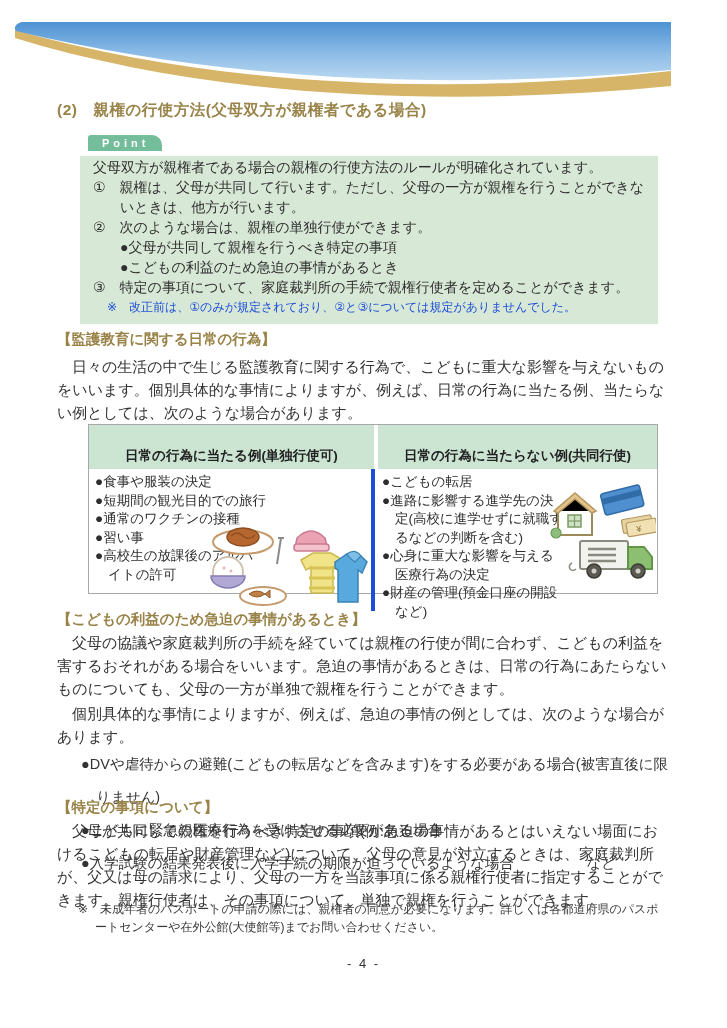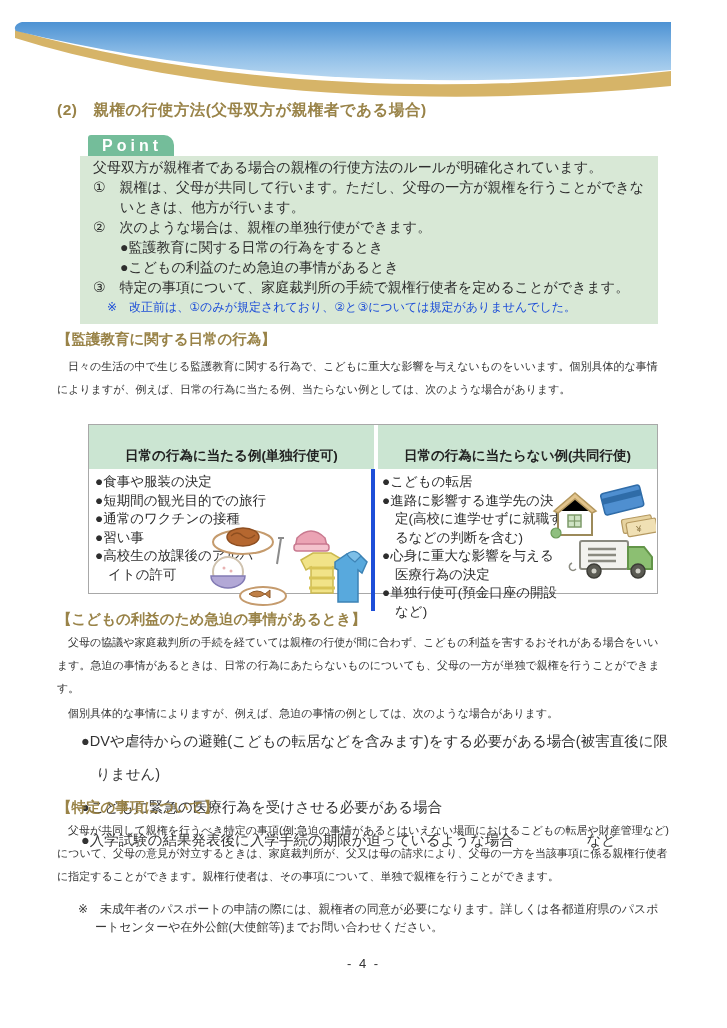"Point" .point-tab { font-size: 16px -> 11px }
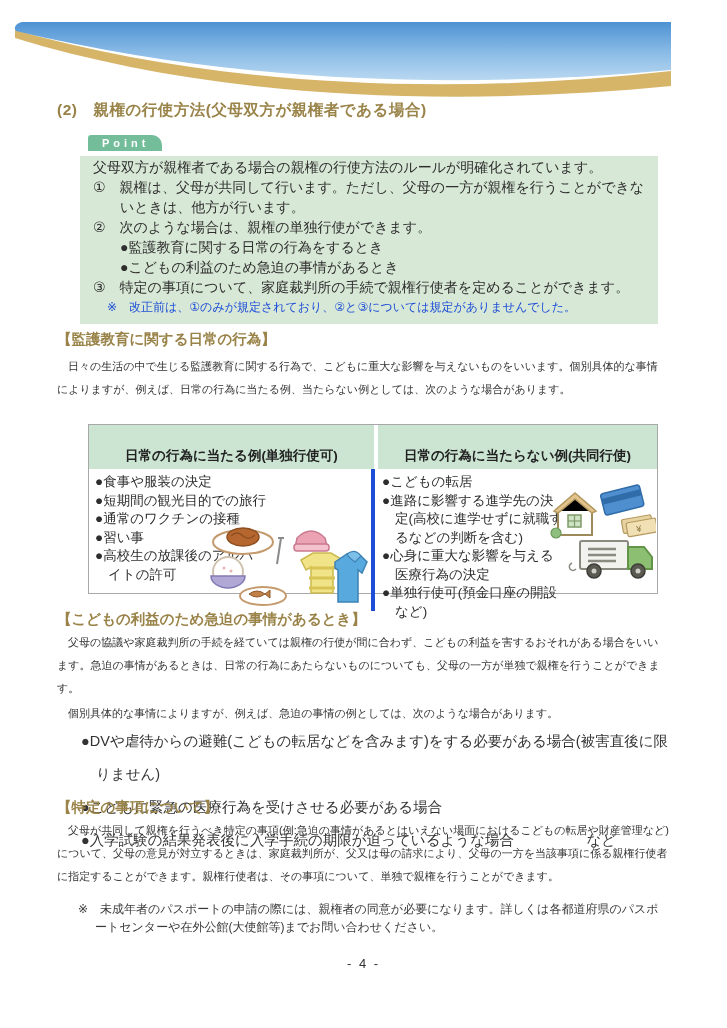"●監護教育に関する日常の行為をするとき" p.pt-line { text: 監護教育に関する日常の行為をするとき -> 父母が共同して親権を行うべき特定の事項 }
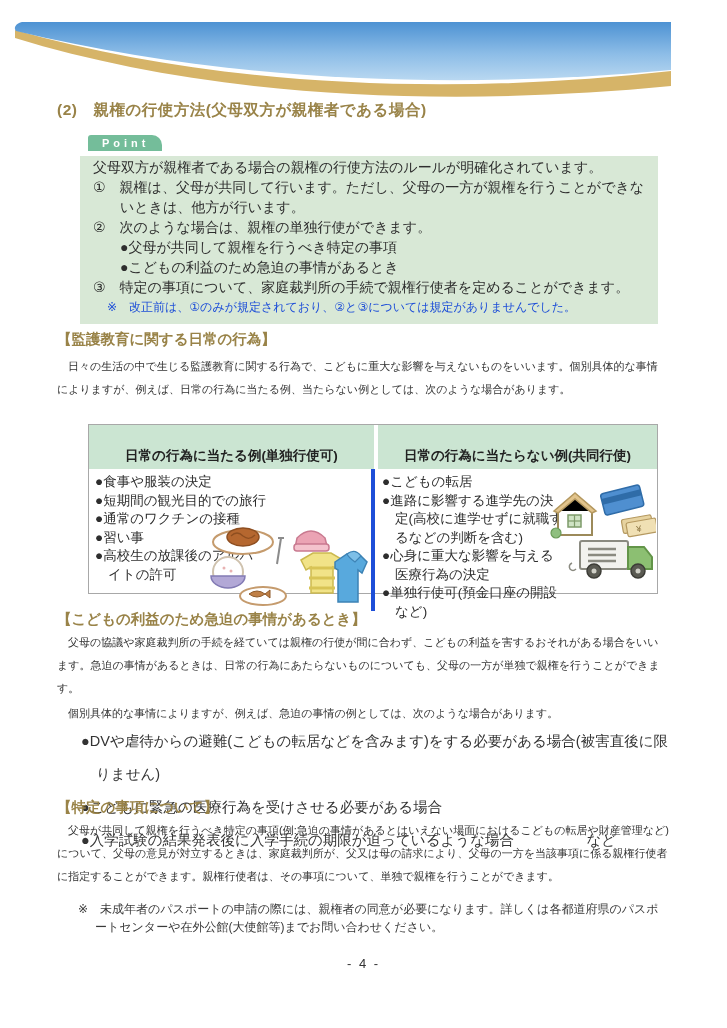"日々の生活の中で生じる監護教育に関する行為で、こどもに重大な影響を与えないものを" .sec-body { font-size: 11px -> 15px }
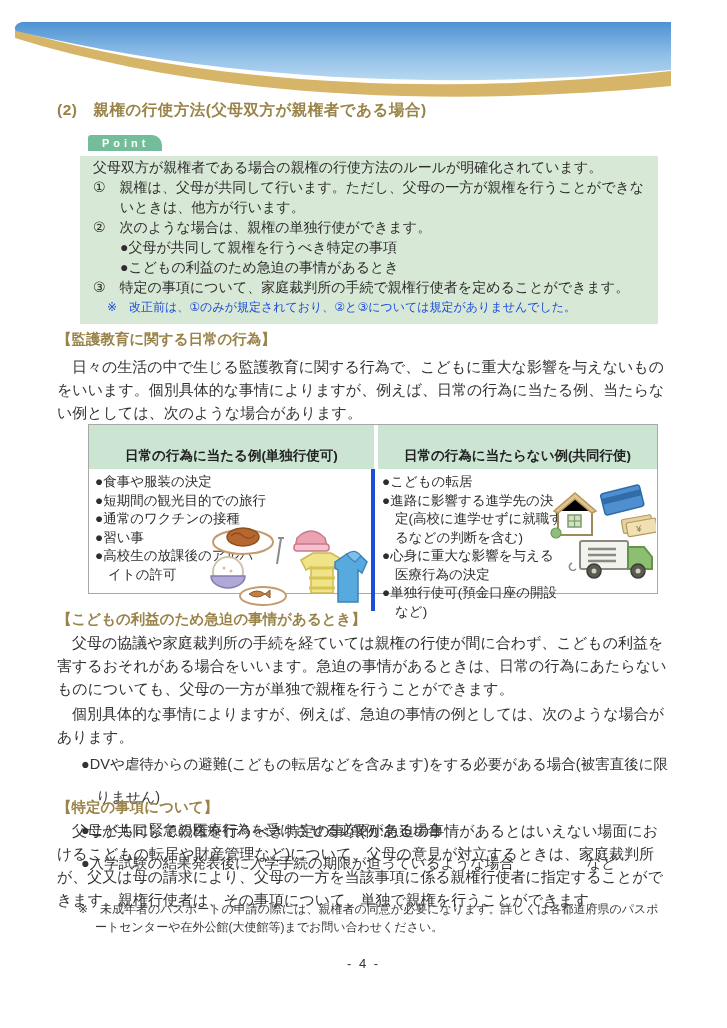"●単独行使可(預金口座の開設など)" li { text: 単独行使可 -> 財産の管理 }
